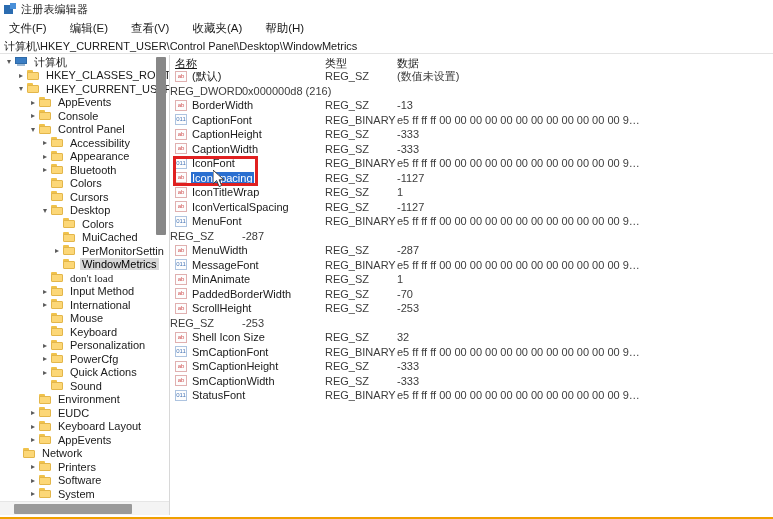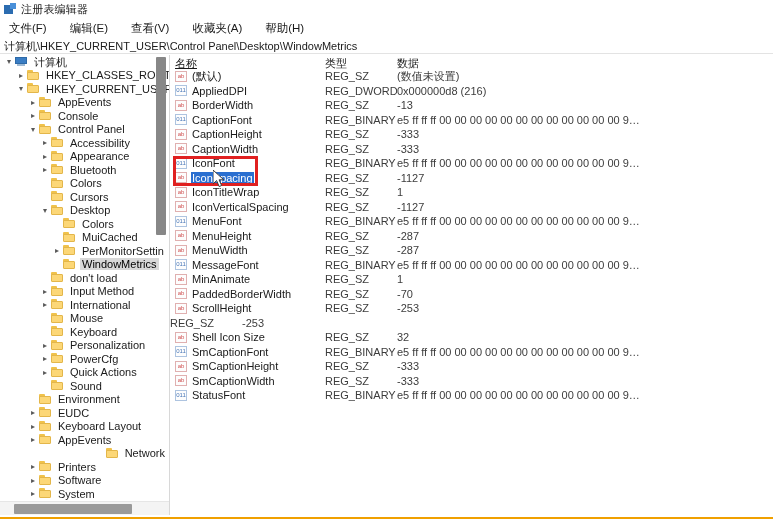"AppliedDPI" div.cell-name { html: <div> <span>011</span> <span>AppliedDPI</span> </div> -> none }
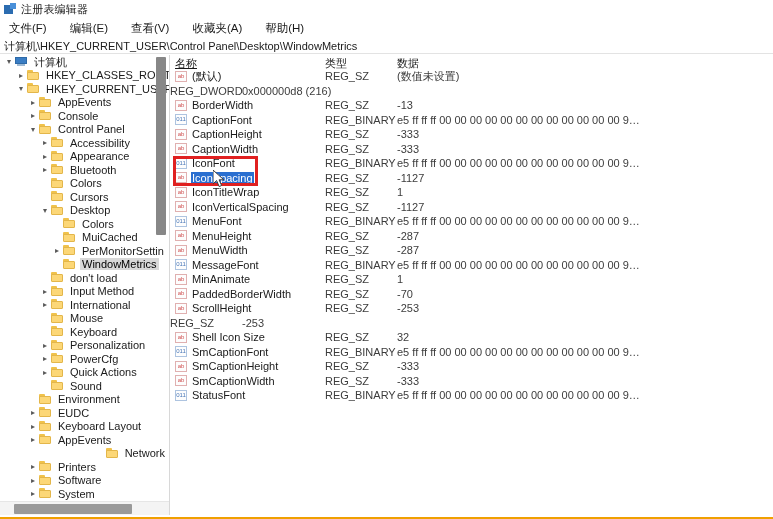"MenuHeight" div.cell-name { html: <div> <span>ab</span> <span>MenuHeight</span> </div> -> none }
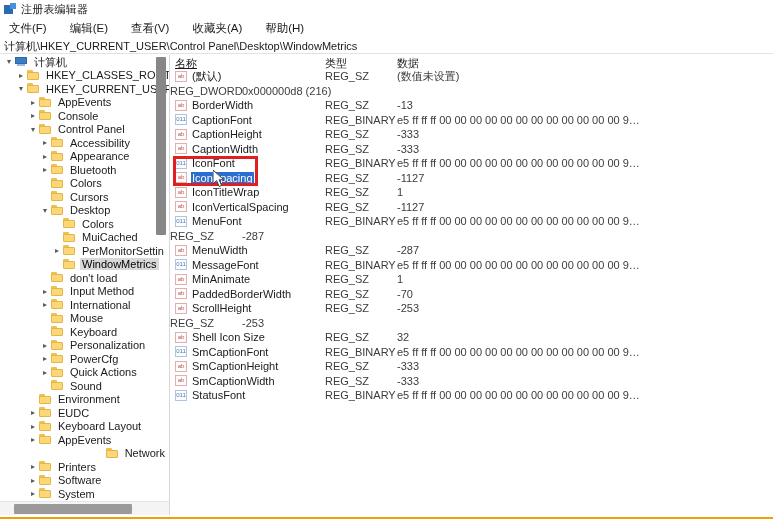"don't load" div.tree-row { font-family: none -> Liberation Serif, serif }
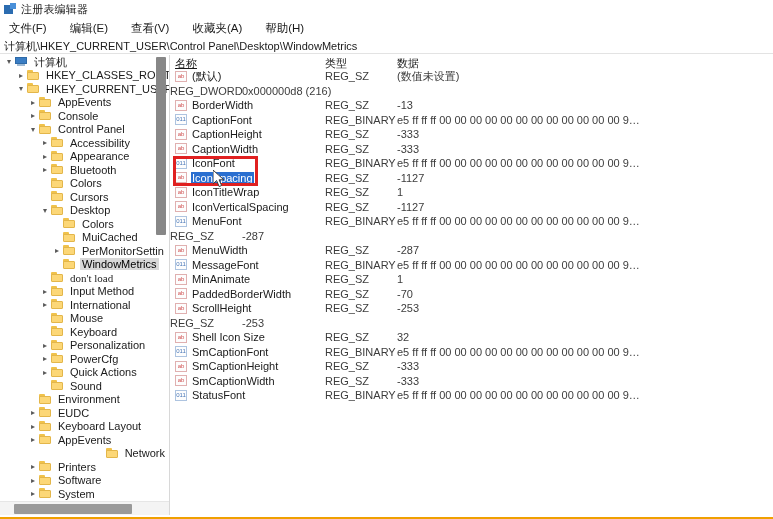"Network" div.tree-row { justify-content: flex-end -> none; padding-left: 24px -> 11px }
